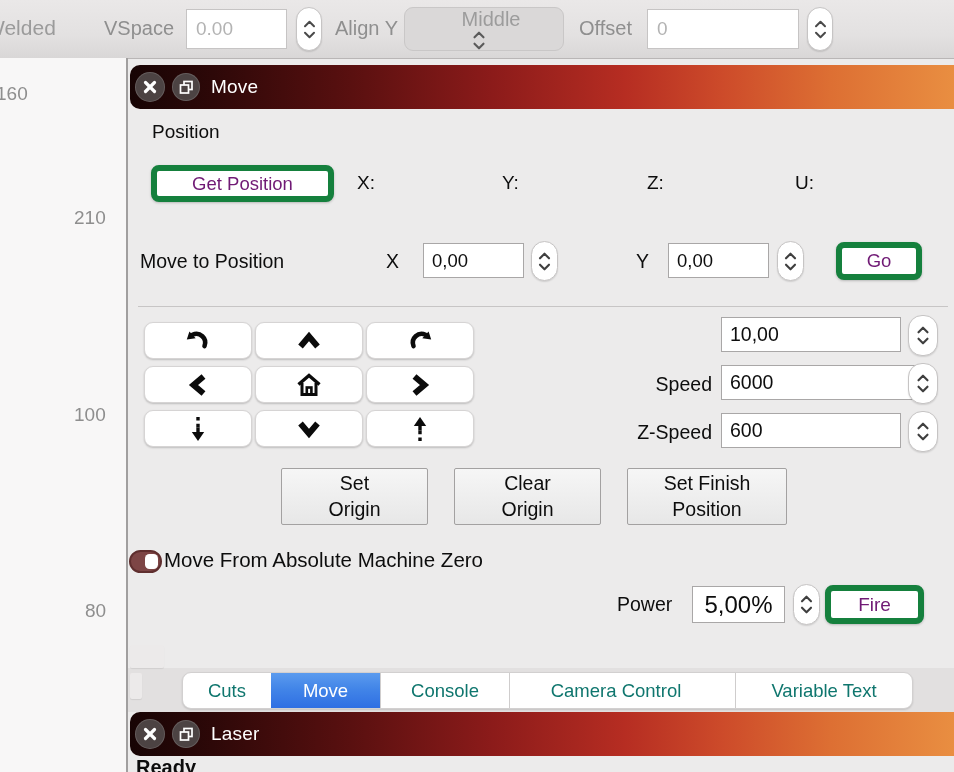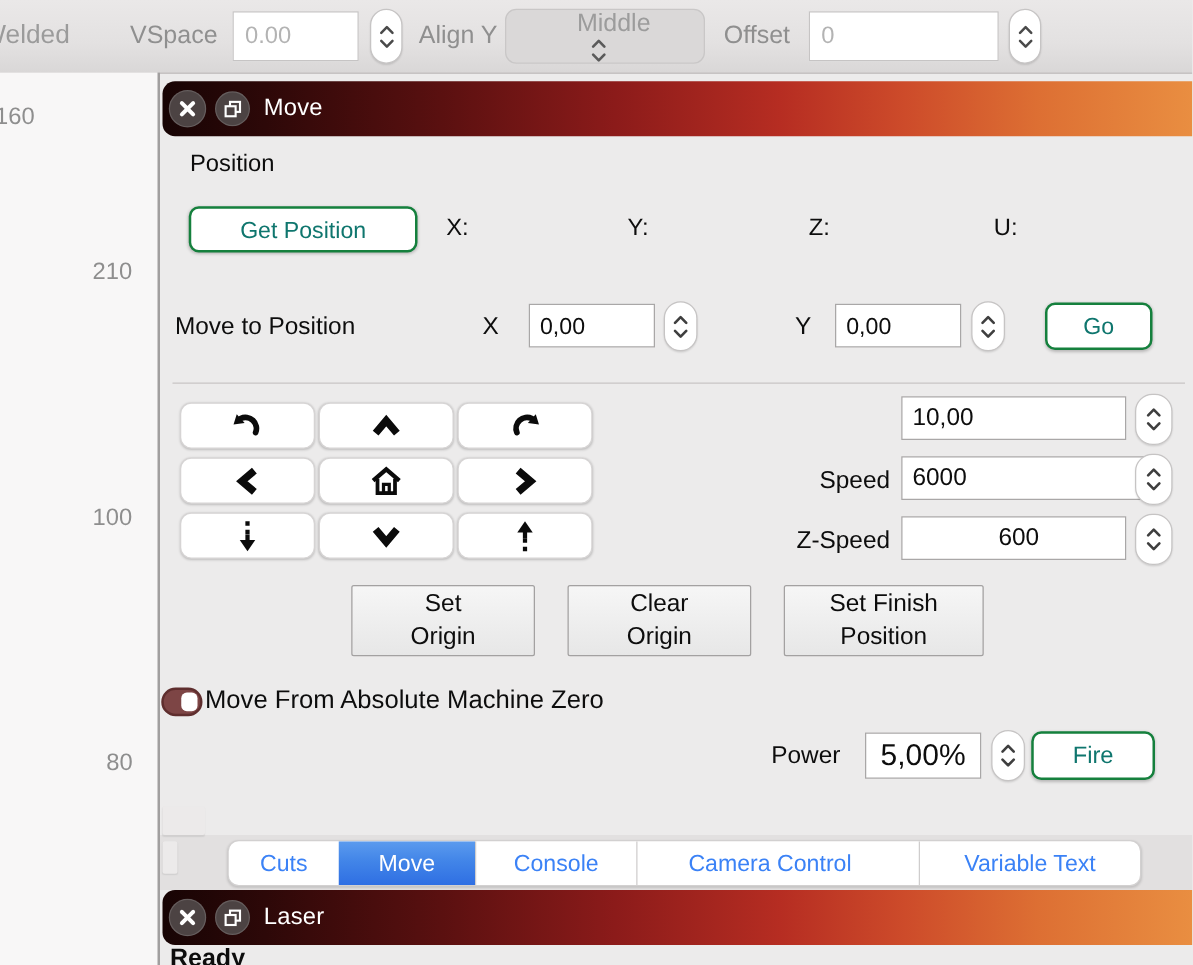"Get Position" .btn-white { border: 2px solid #15803d -> 6px solid #15803d; color: #0f766e -> #701a75 }
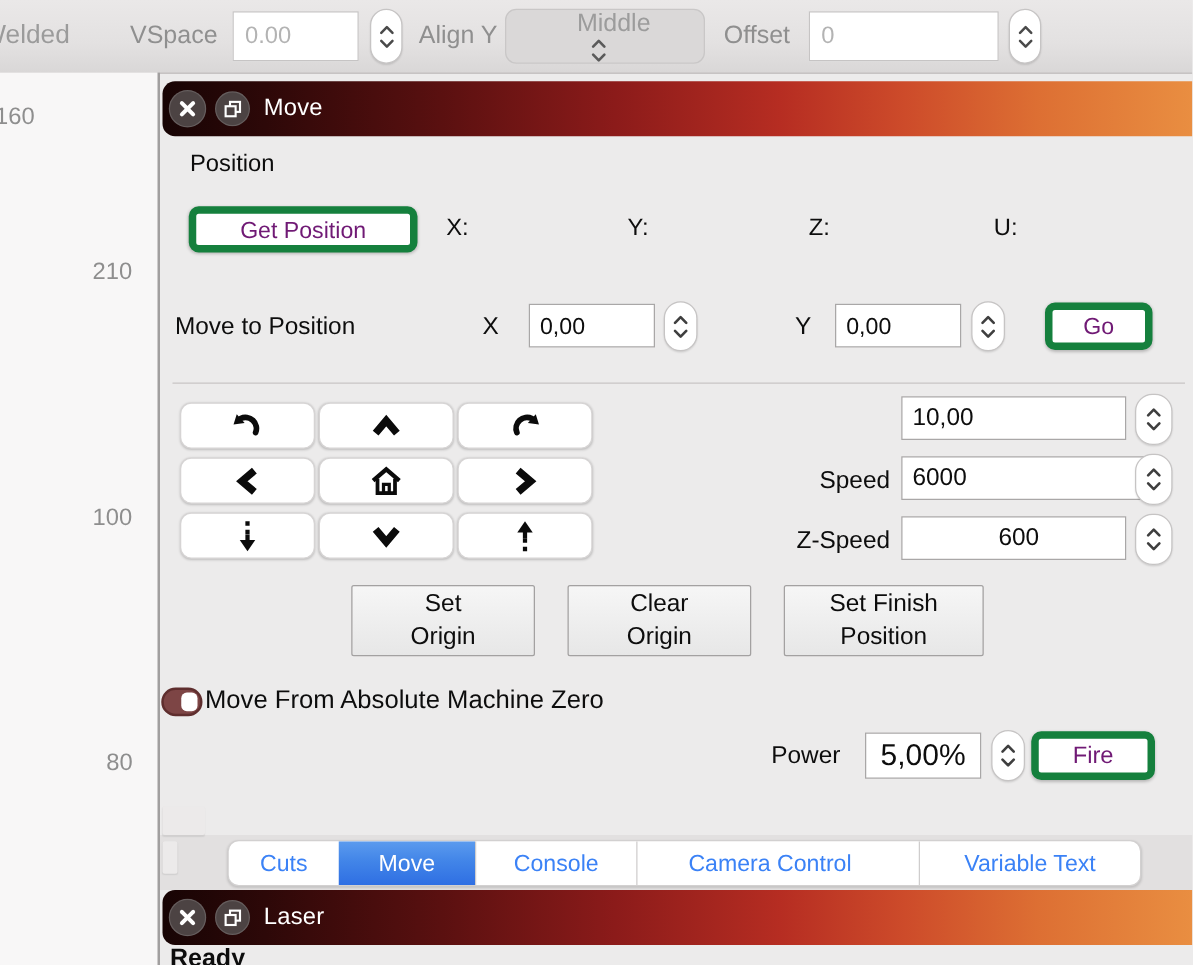"600" input.p-input { text-align: center -> none }
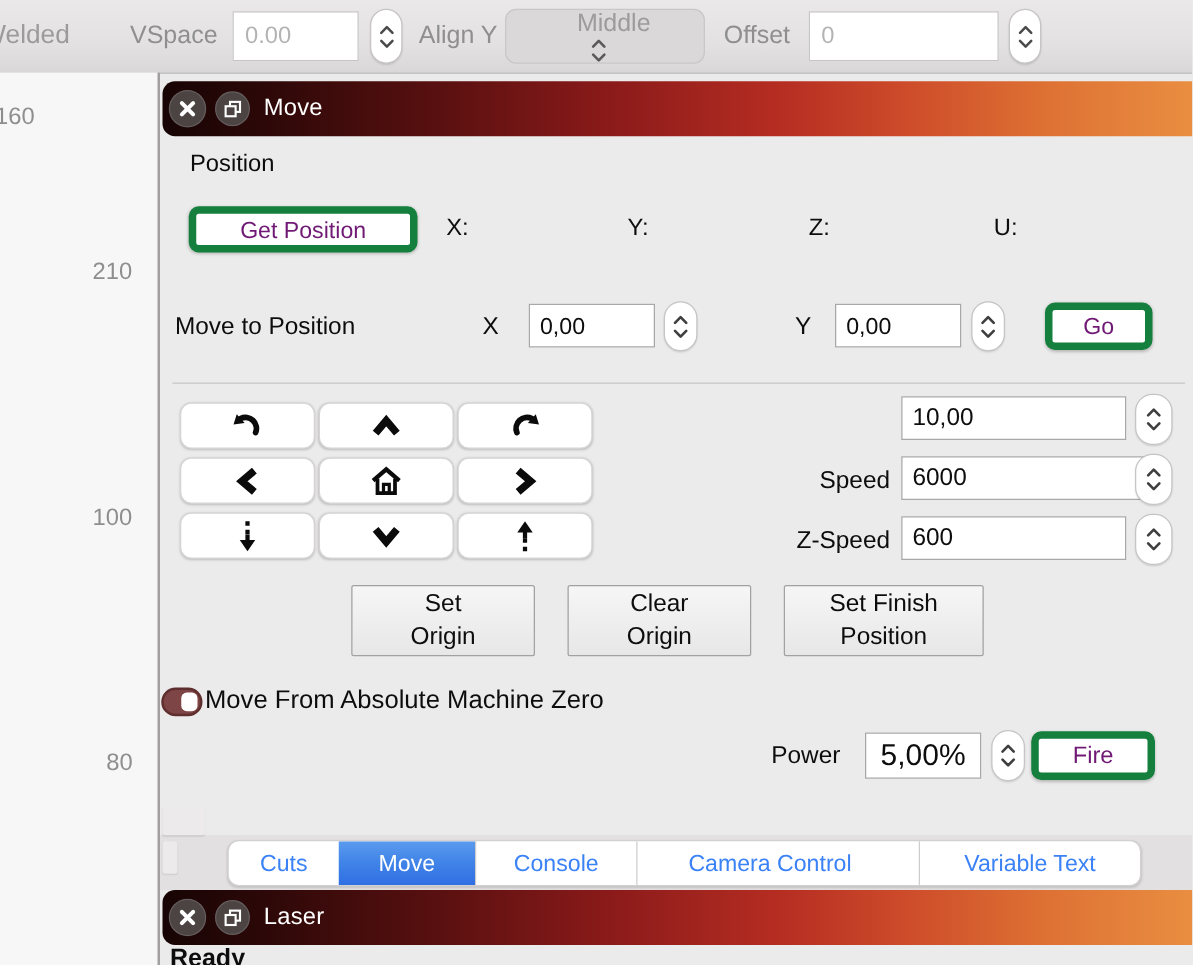"Cuts" .tab { color: #3b82f6 -> #0f766e }
